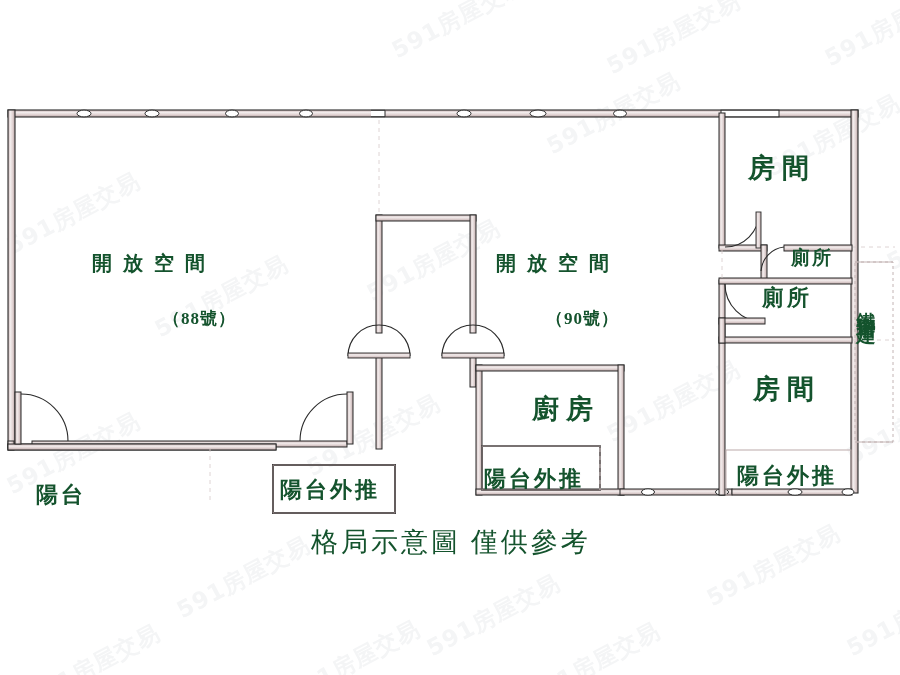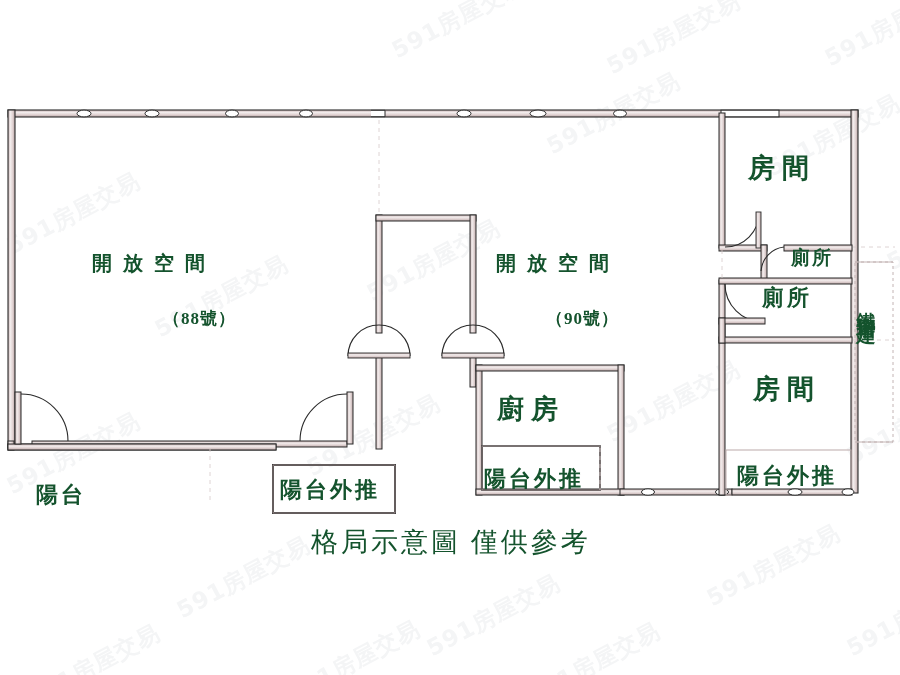"廚房" div.label { left: 497px -> 532px }
